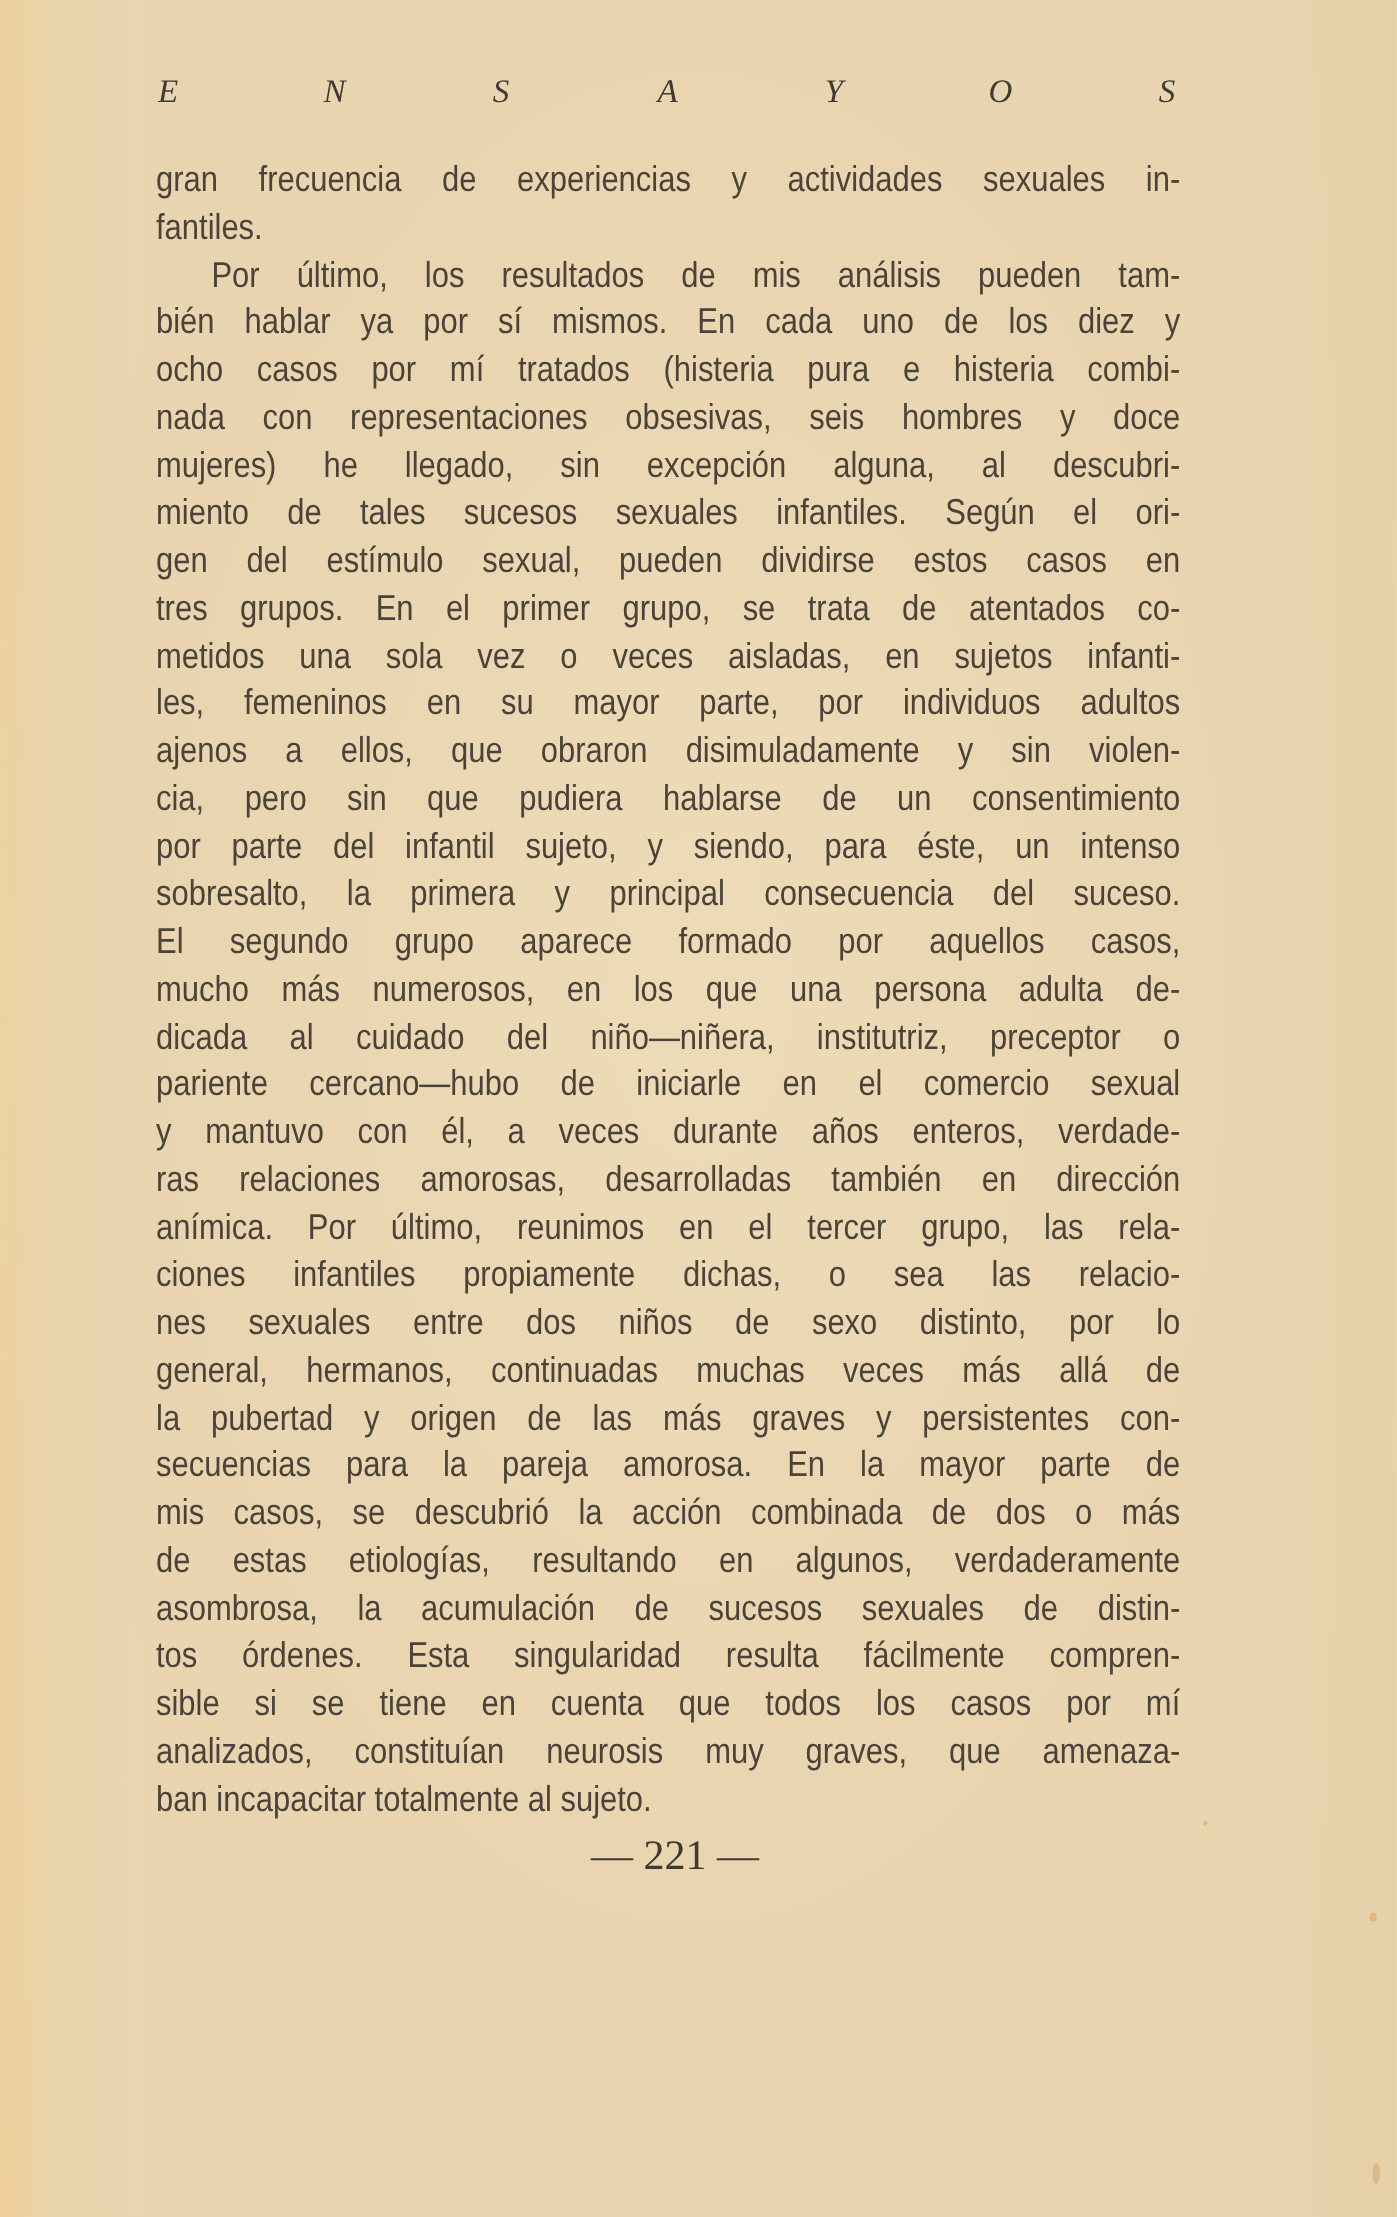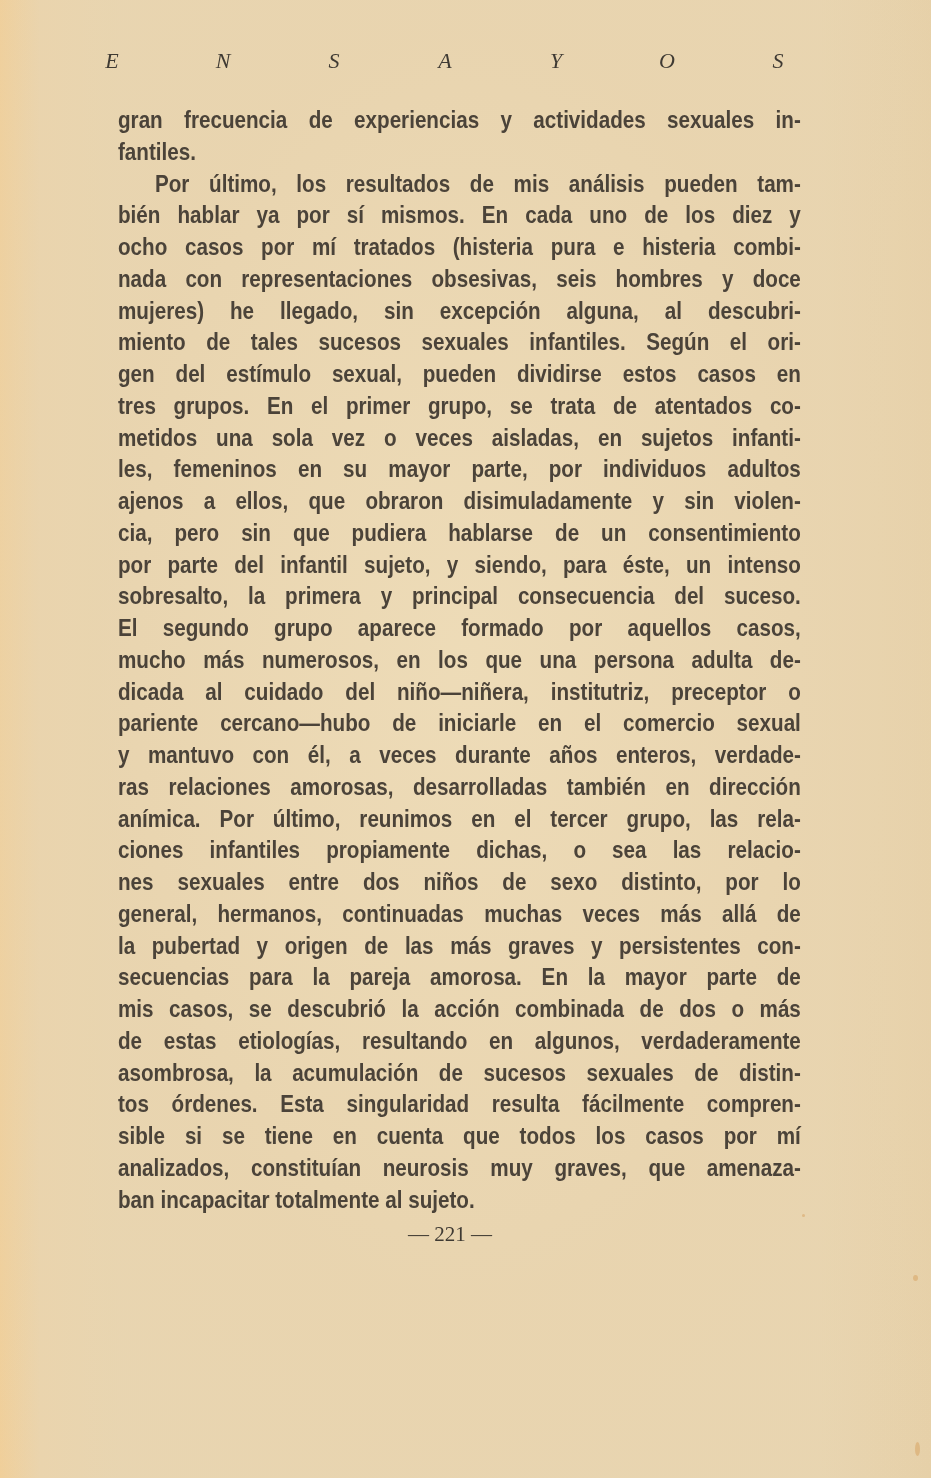"gran frecuencia de experiencias y" .body-text { font-weight: bold -> none; left: 118px -> 104px }
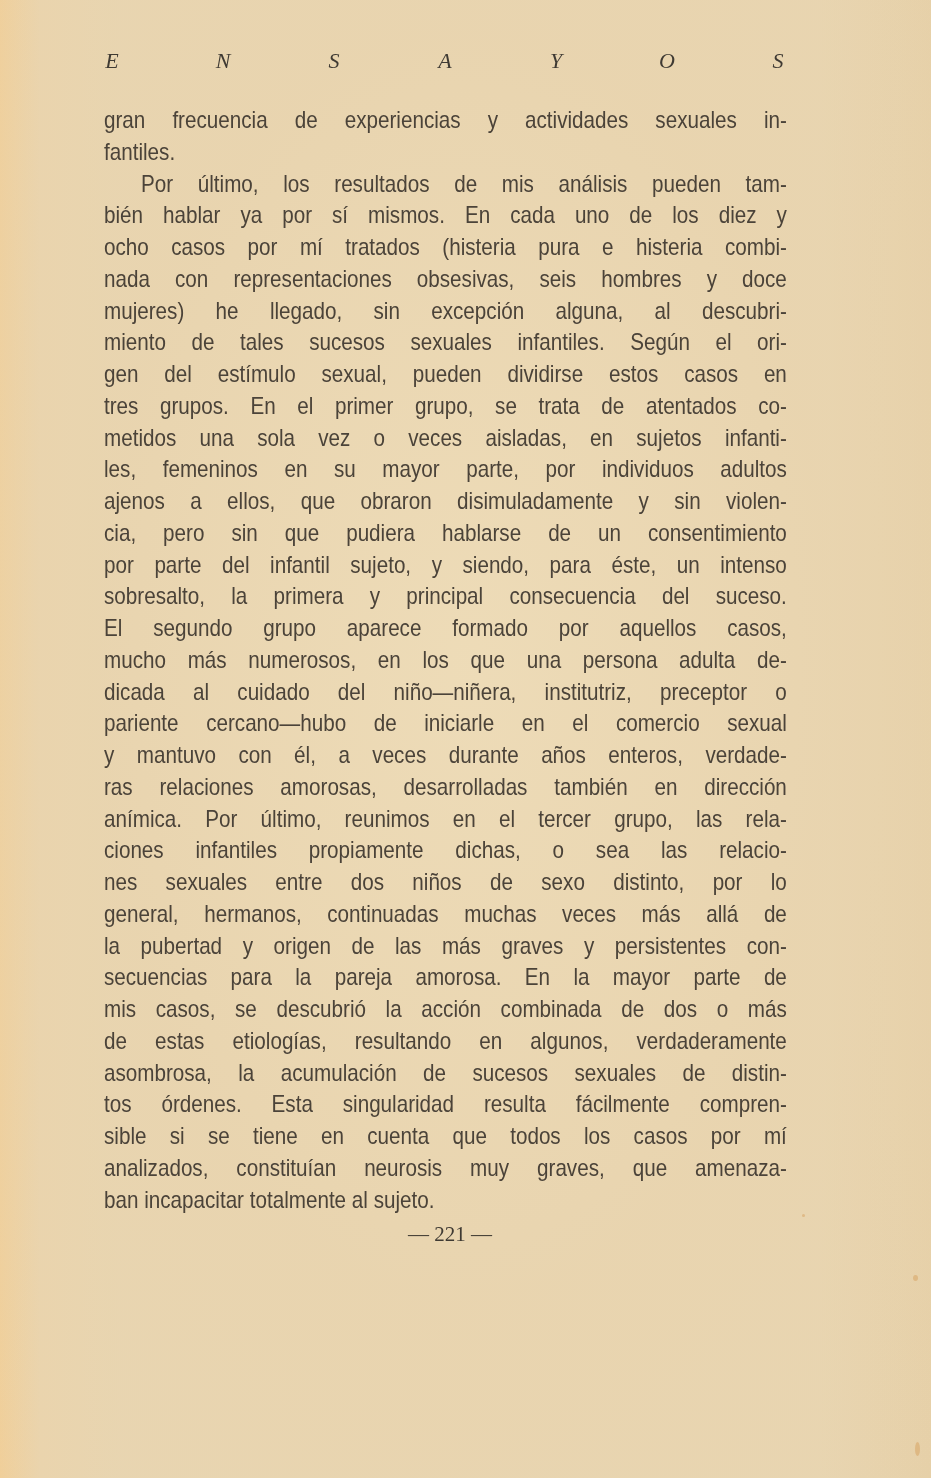"— 221 —" .folio { font-size: 21px -> 28px }
